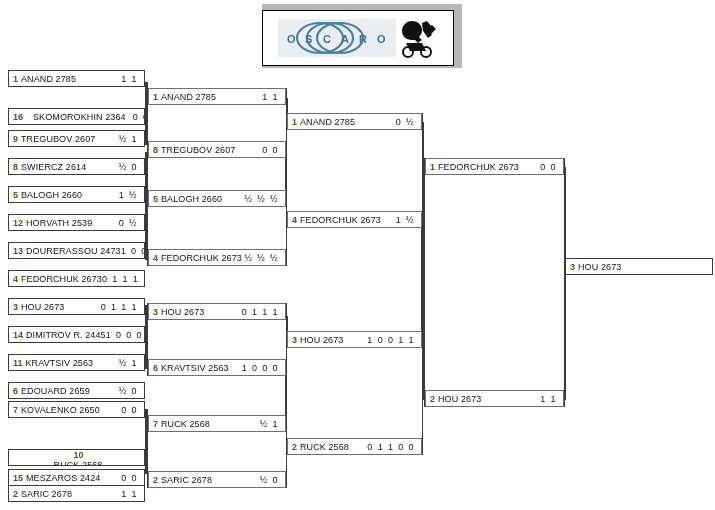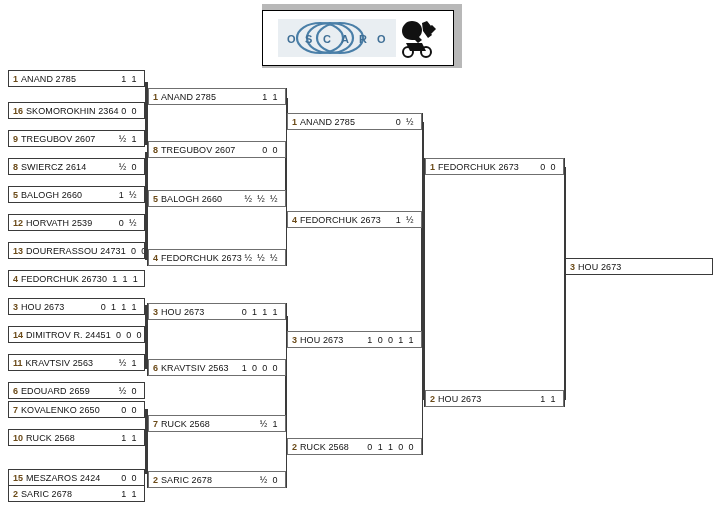"16" div.line-box { gap: none -> 7px; top: 102px -> 108px }
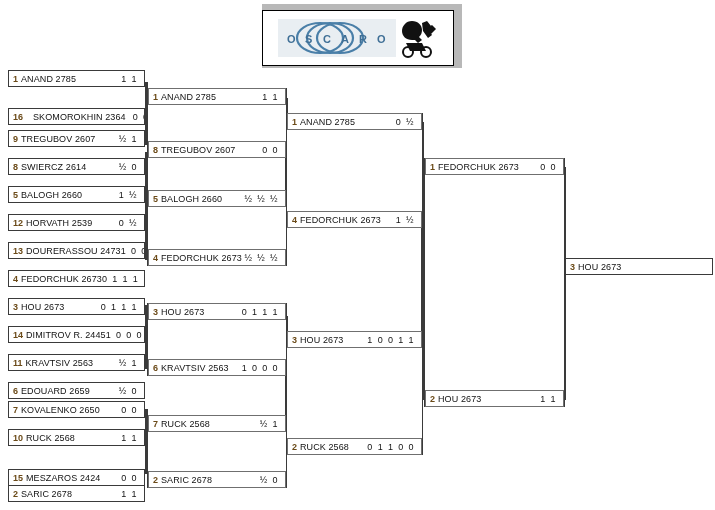"10" div.line-box { flex-direction: none -> column; top: 429px -> 449px }
